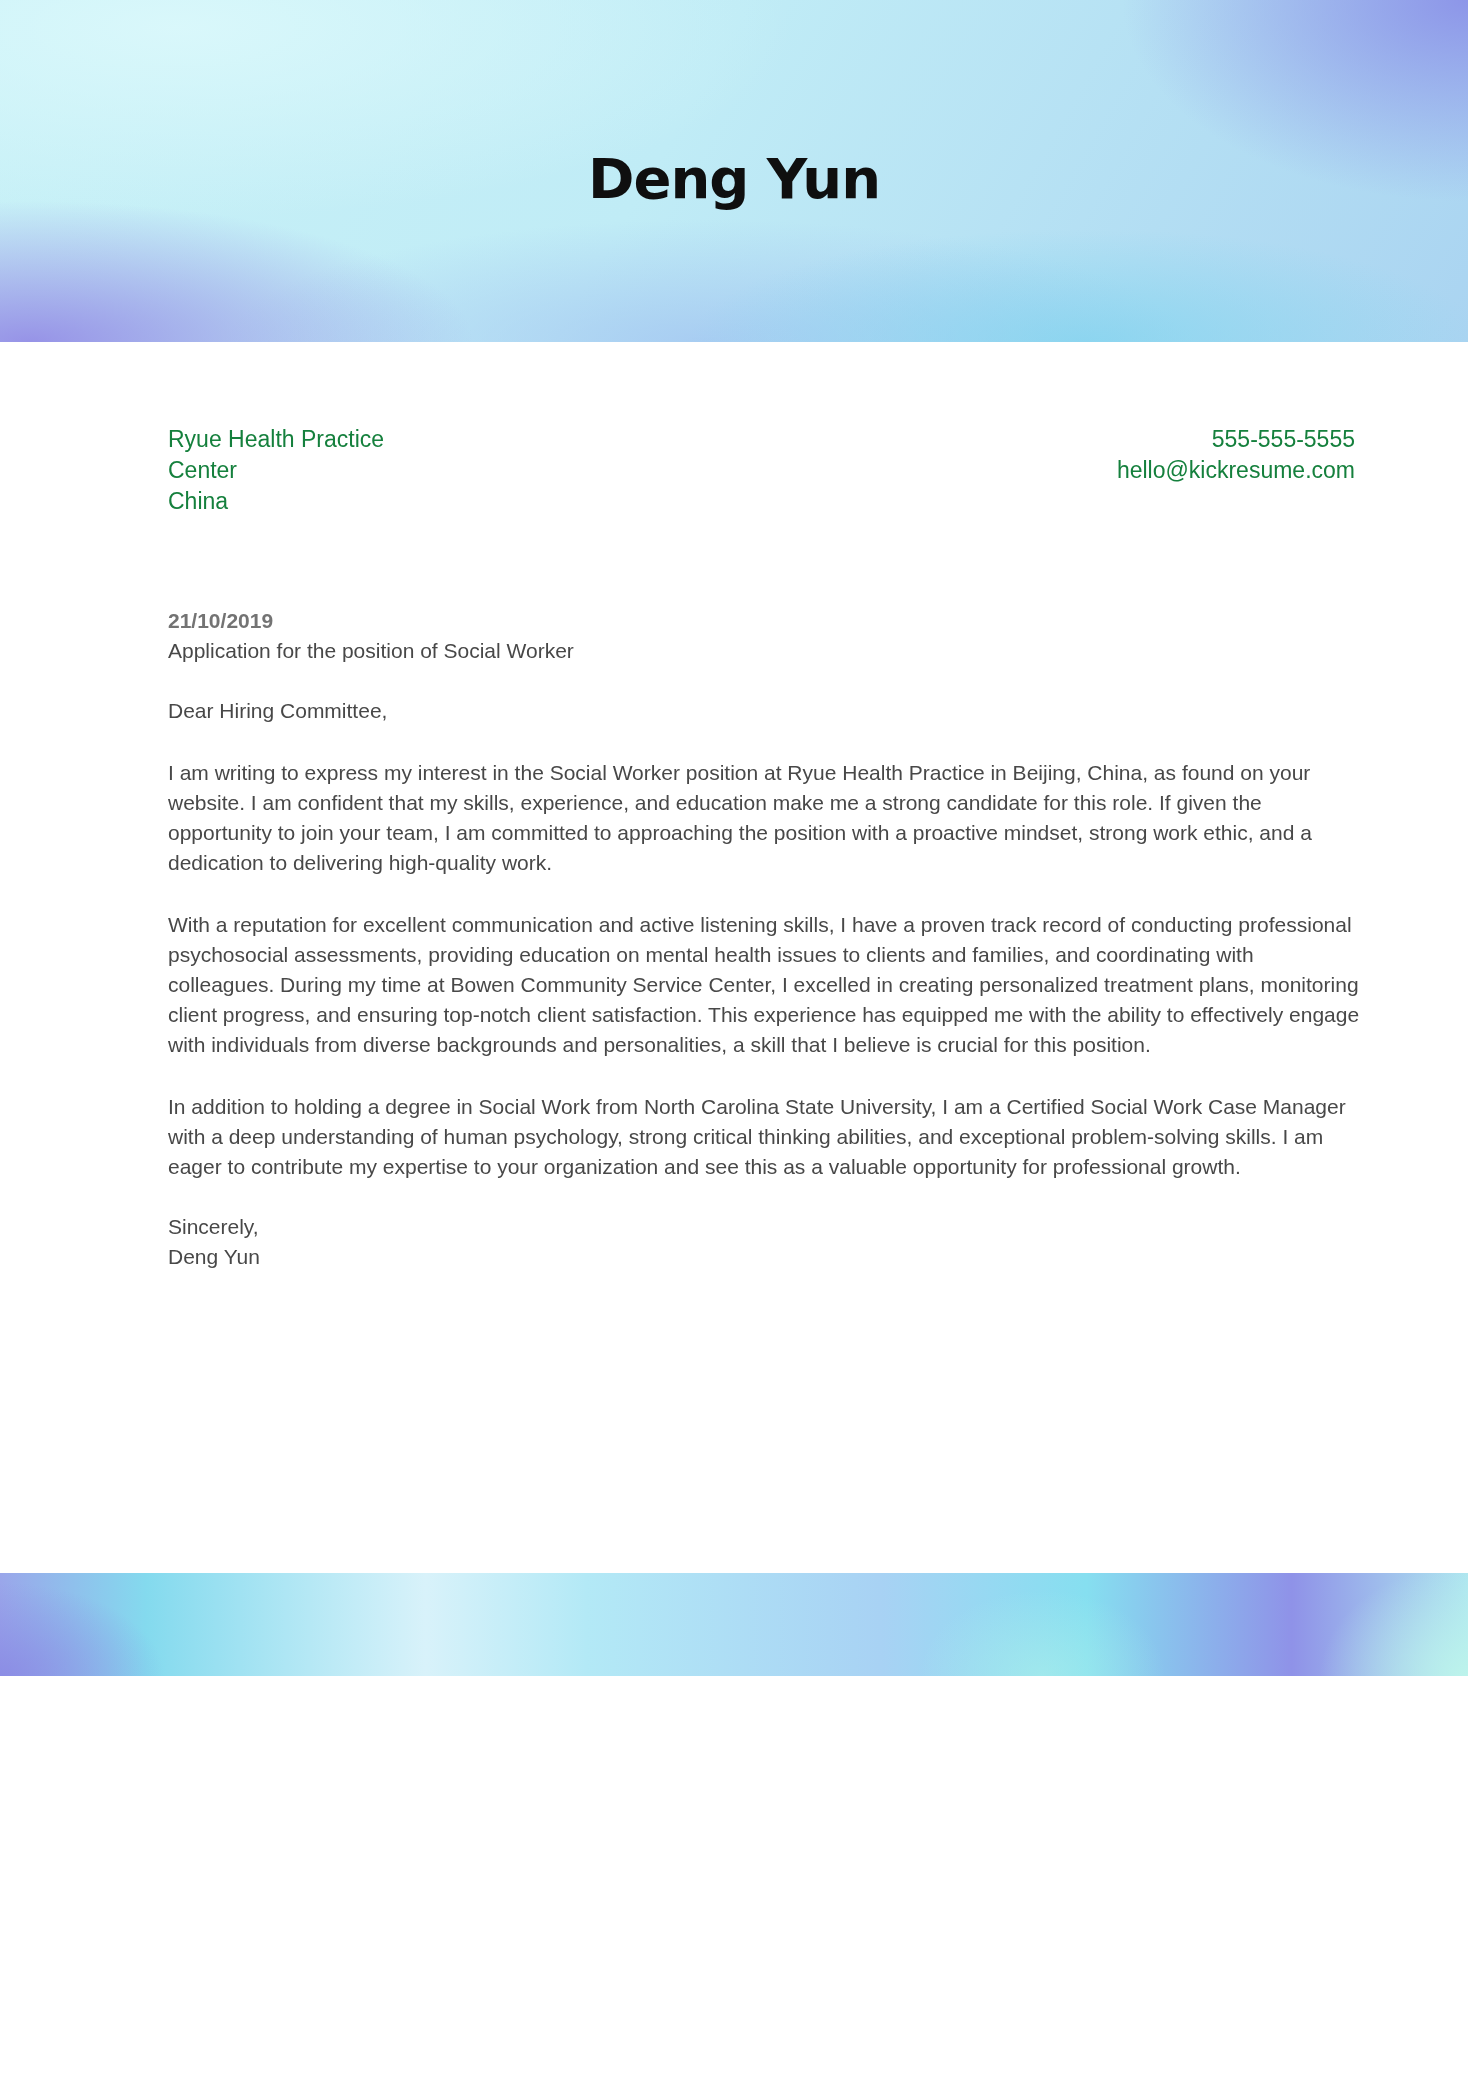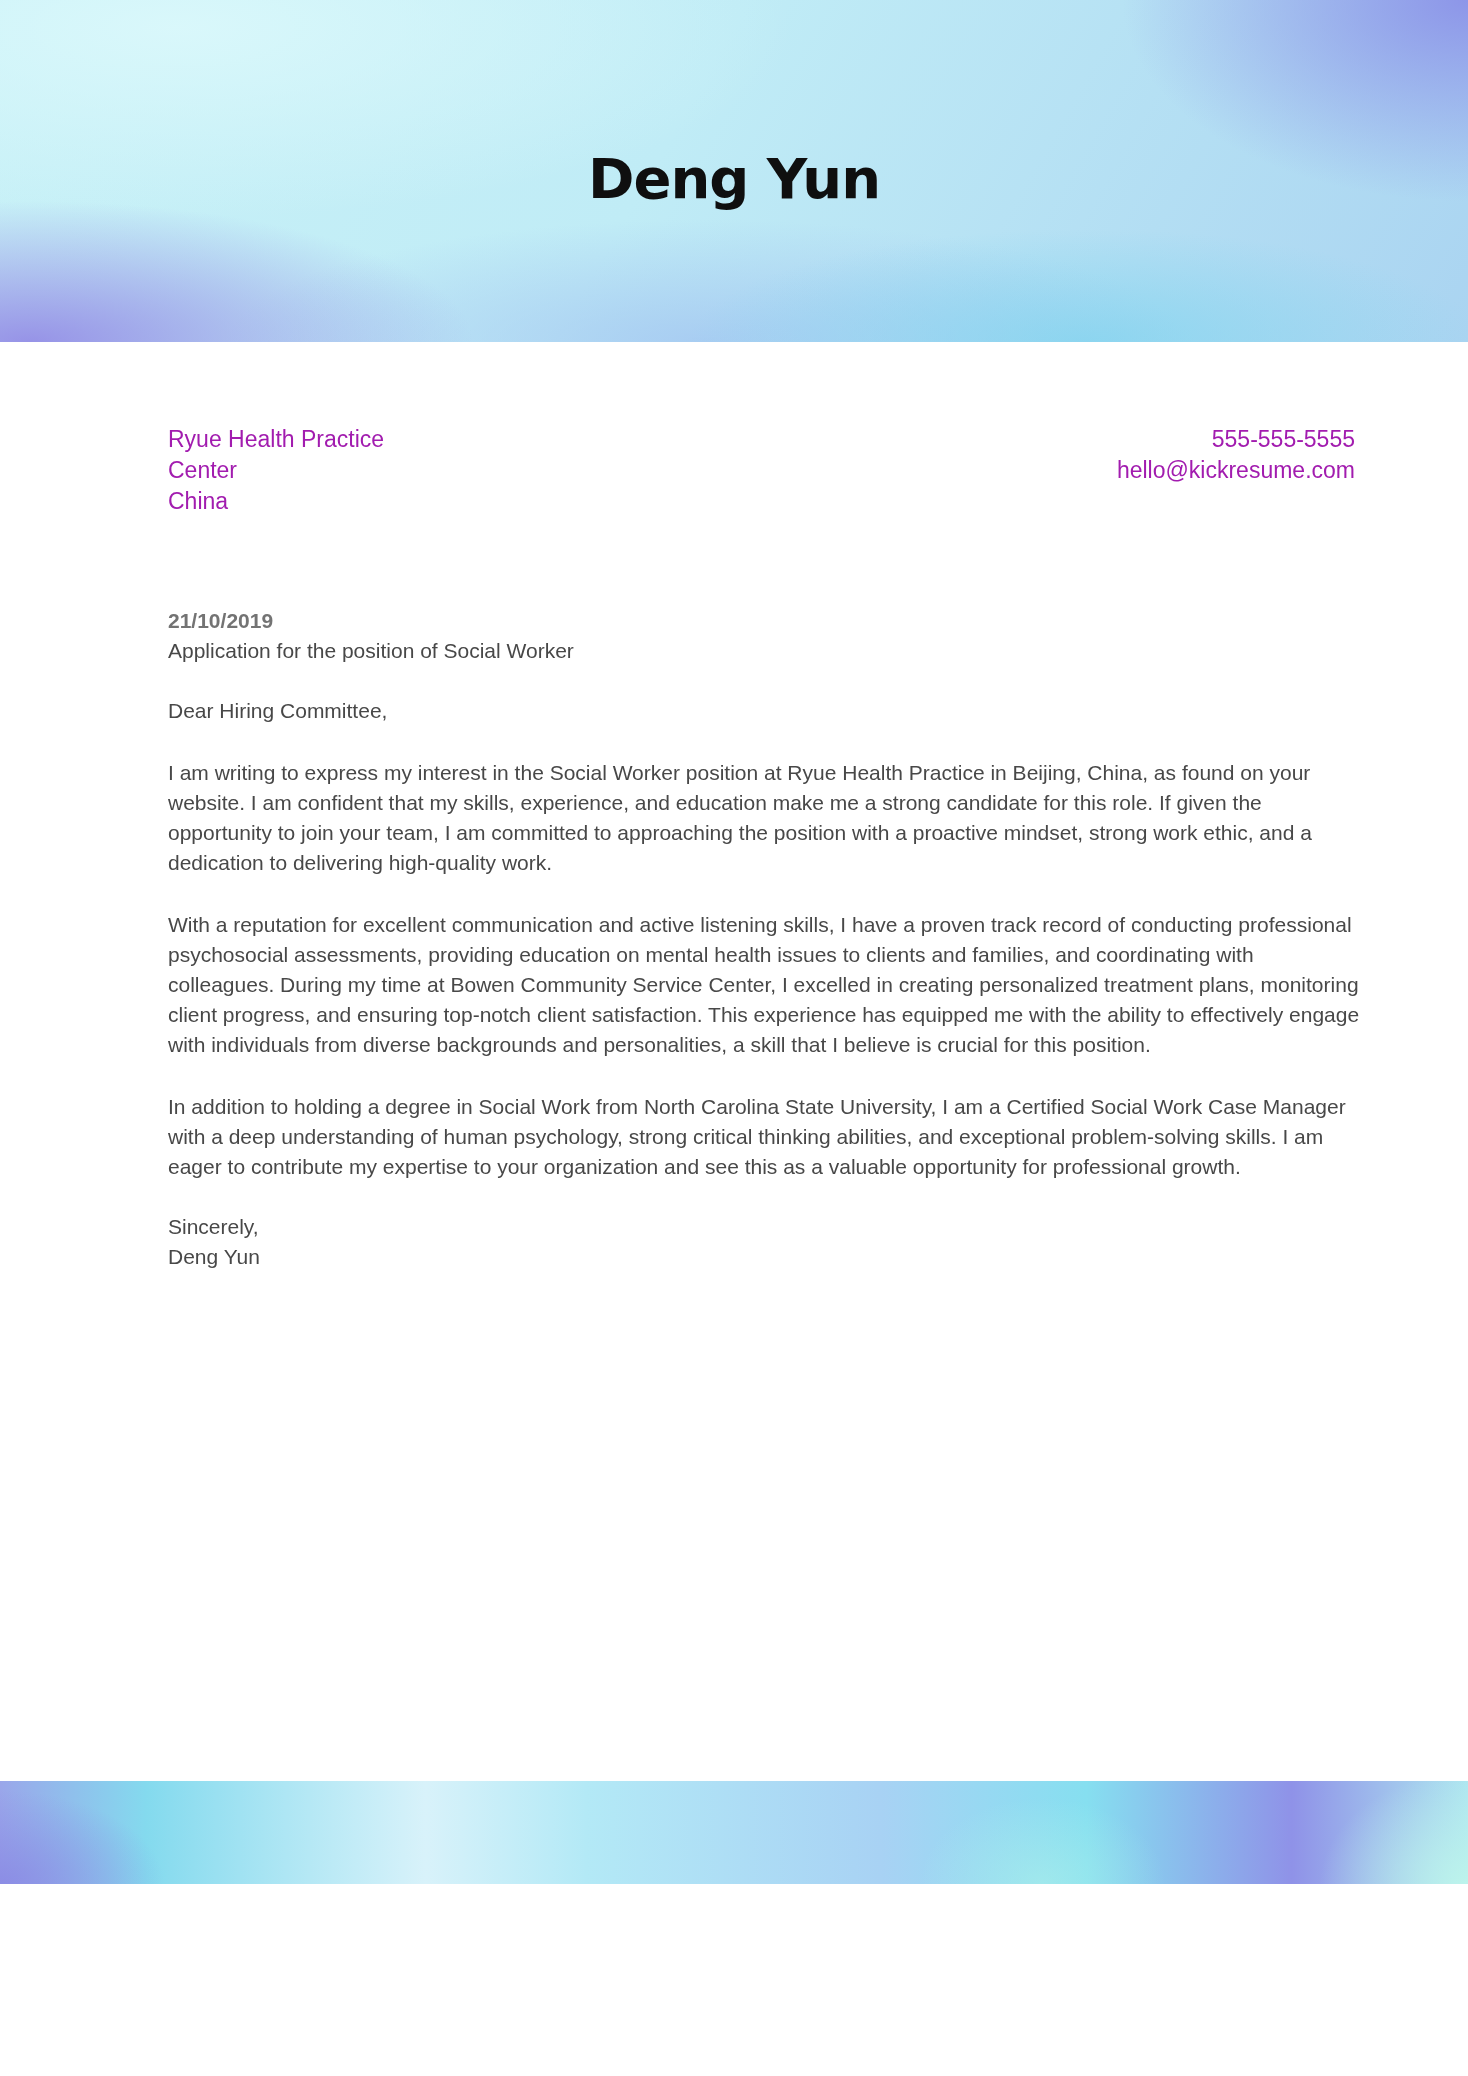"Deng Yun" .page { height: 1884px -> 1676px }
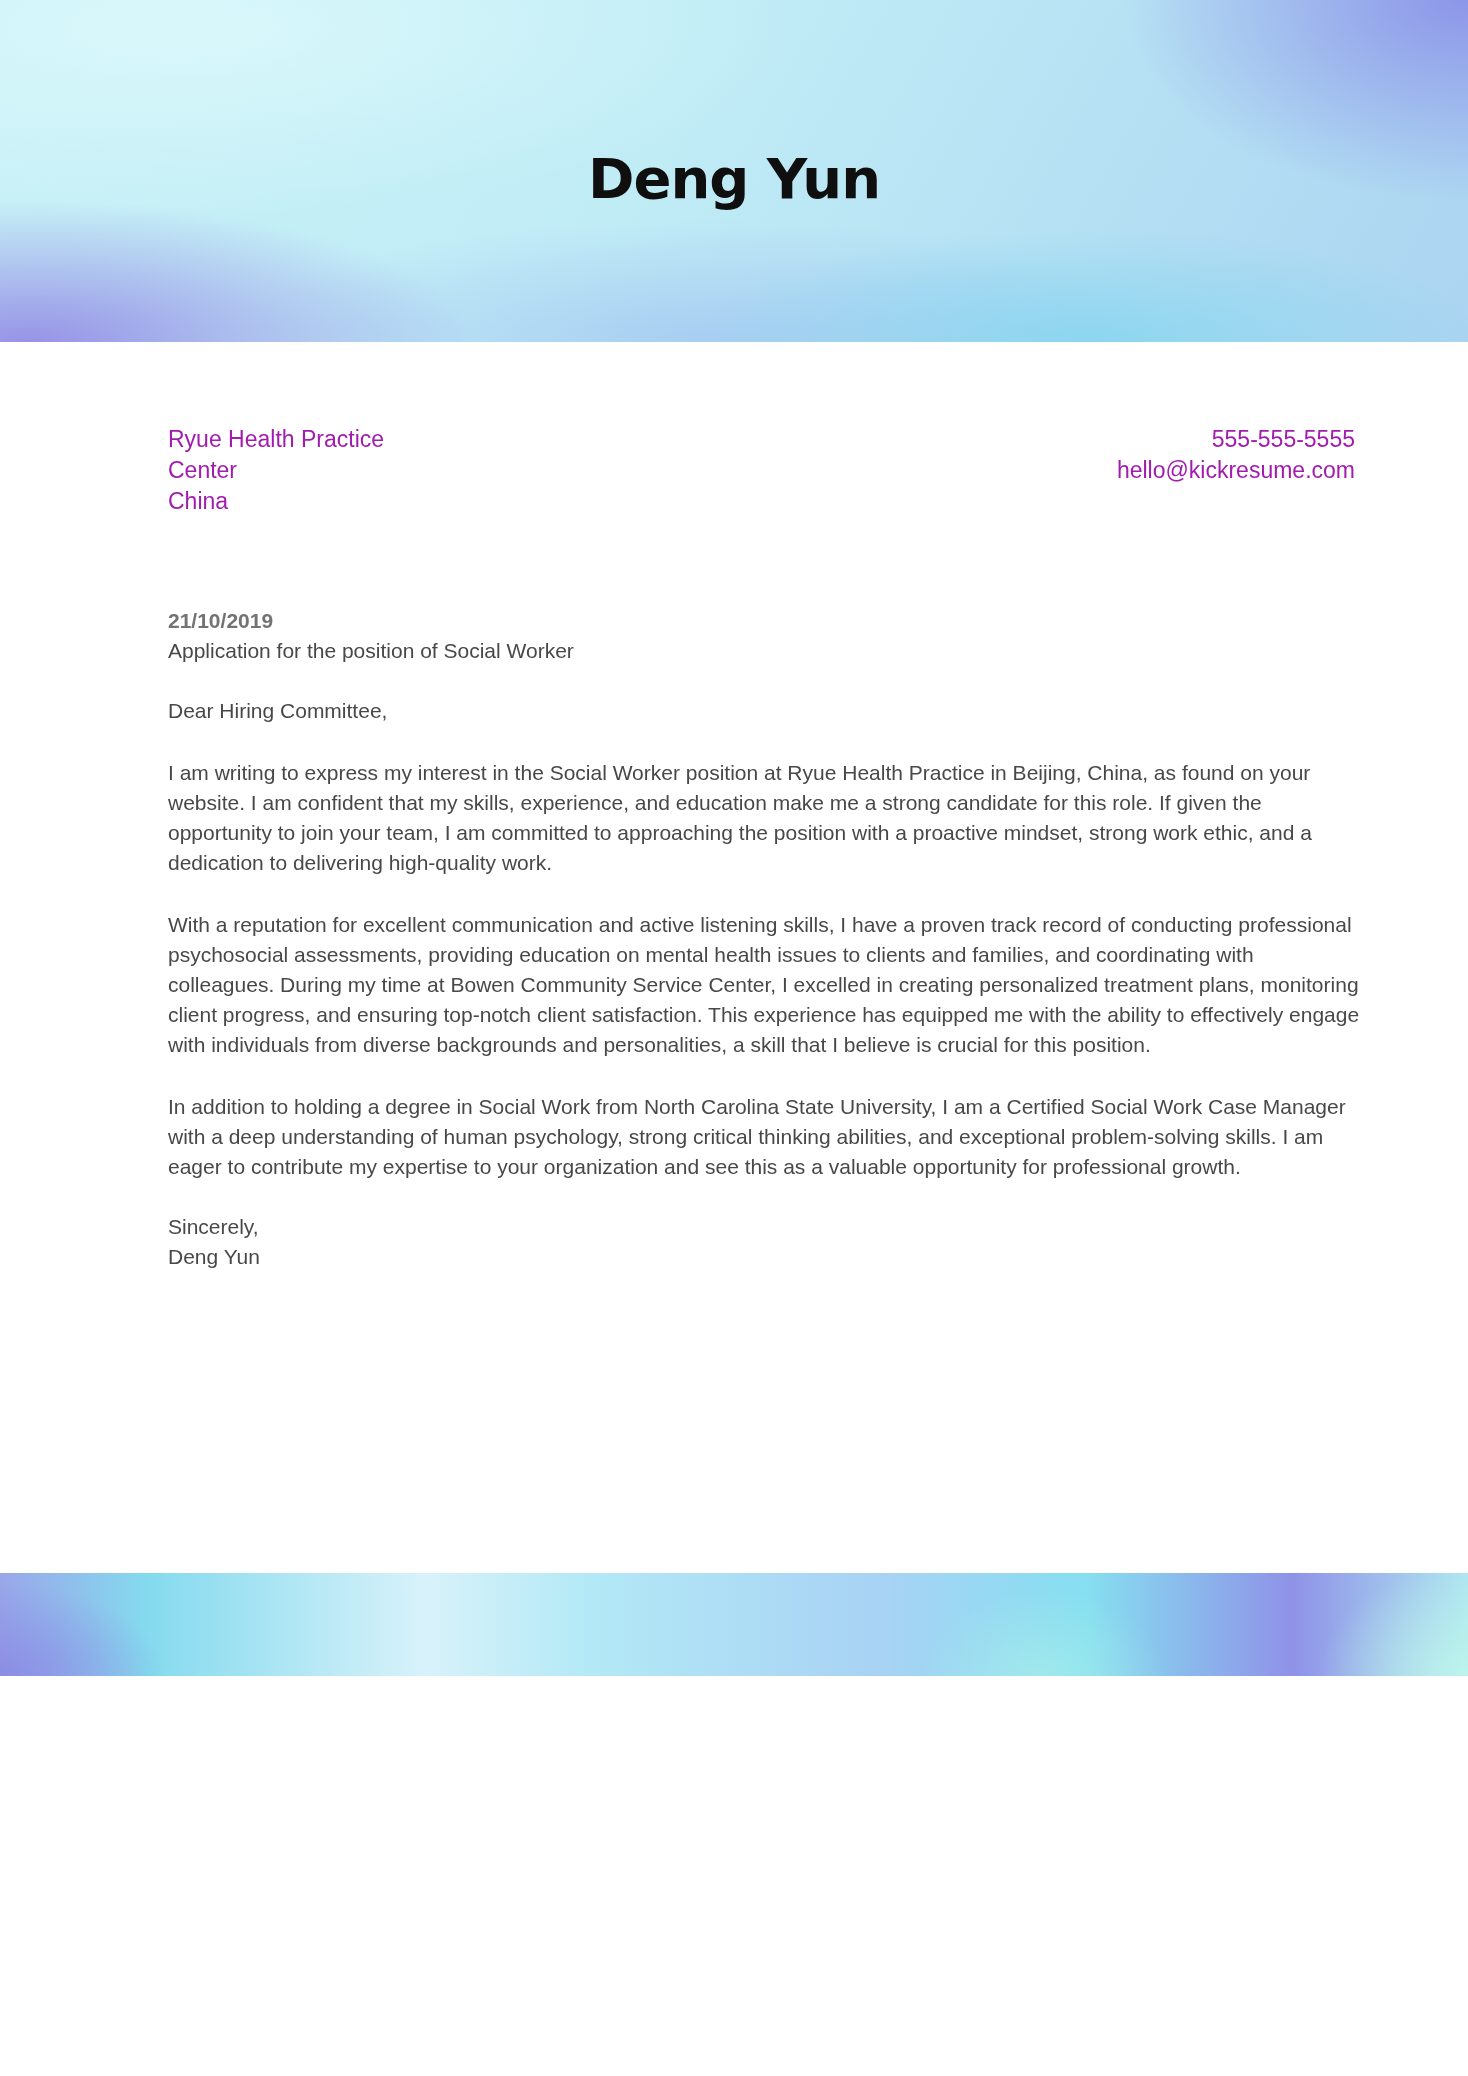"Ryue Health Practice" .contact-row { color: #a21caf -> #15803d }
